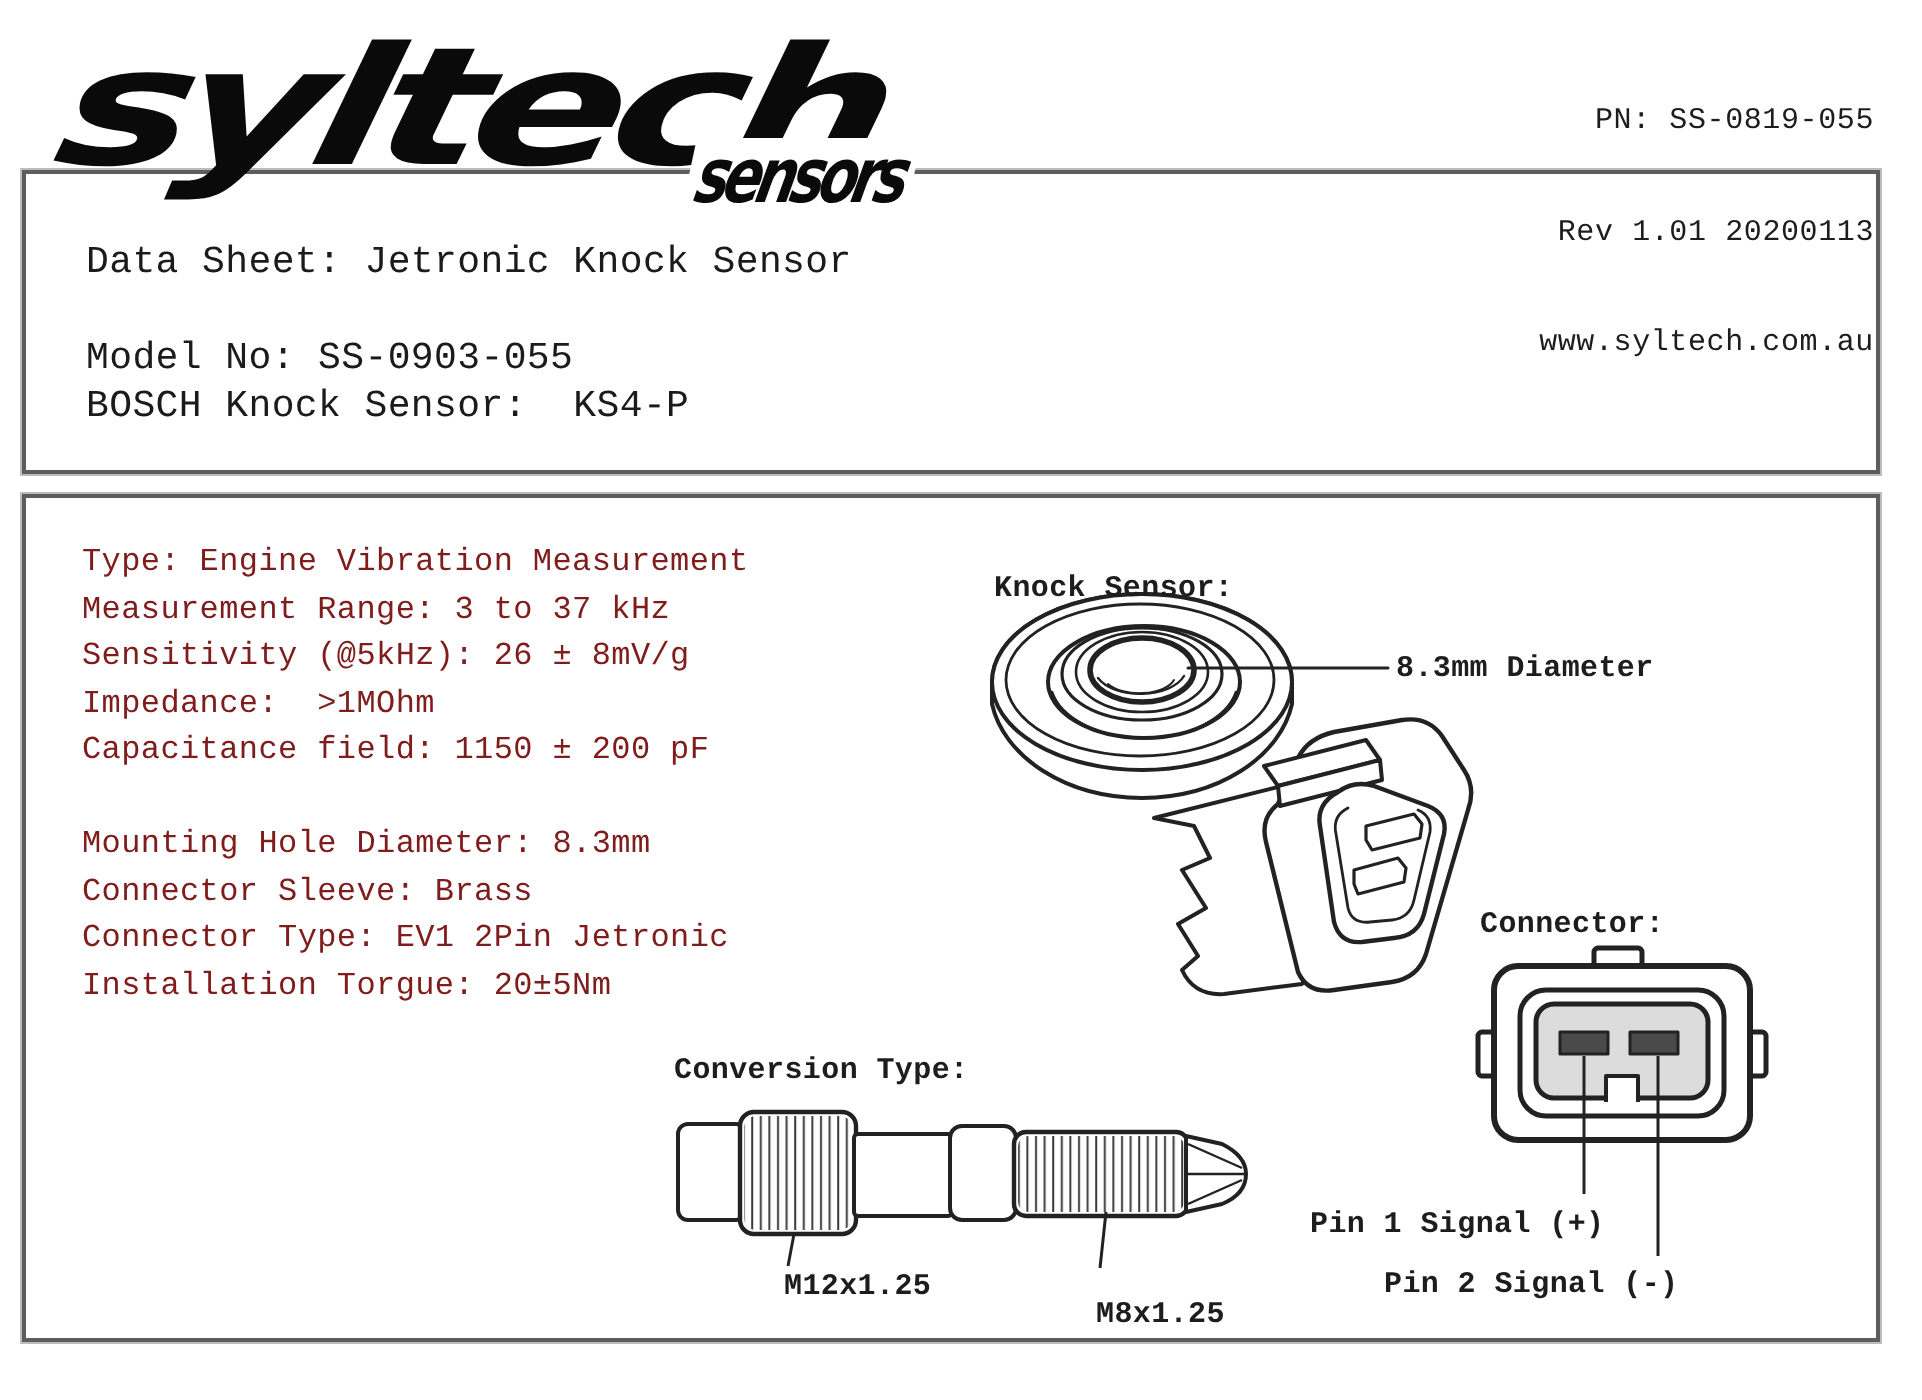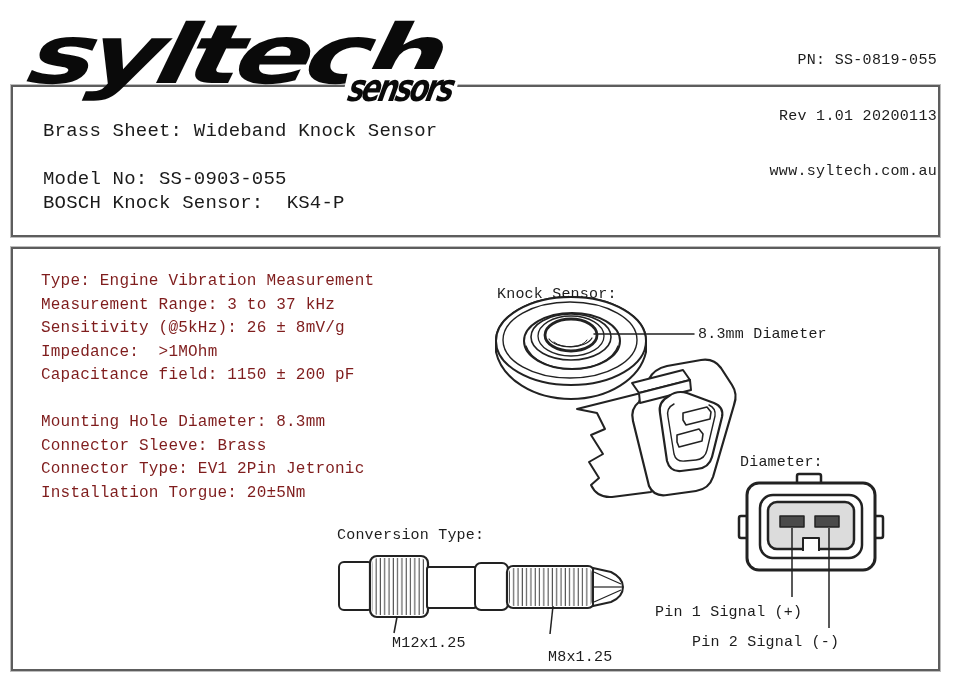"Brass Sheet: Wideband Knock Sensor" div.doc-line { text: Brass Sheet: Wideband -> Data Sheet: Jetronic }
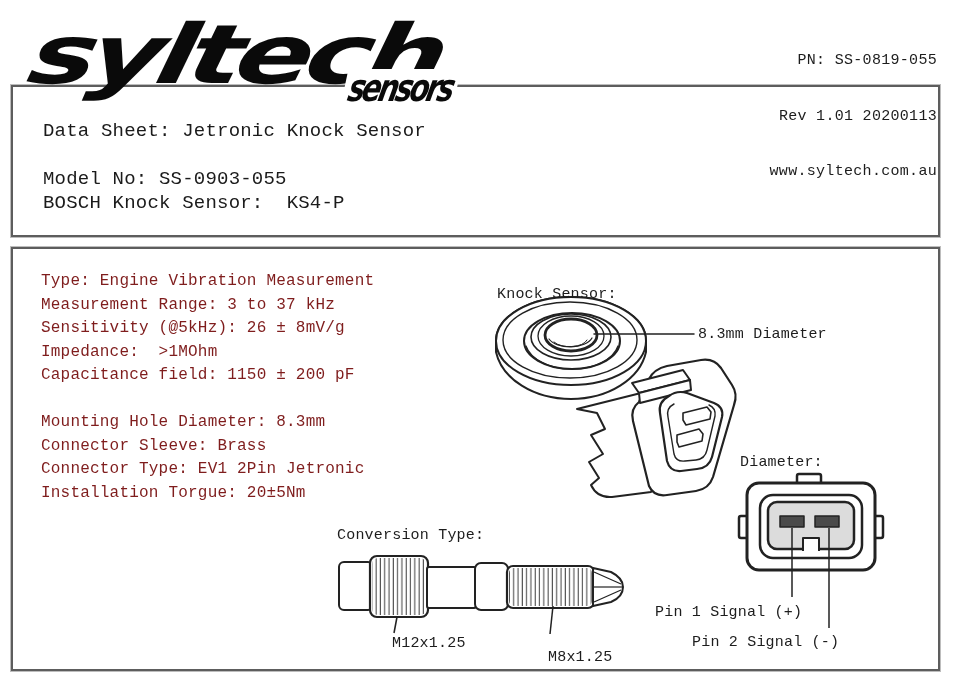"Knock Sensor:" .dlabel { font-weight: none -> bold }
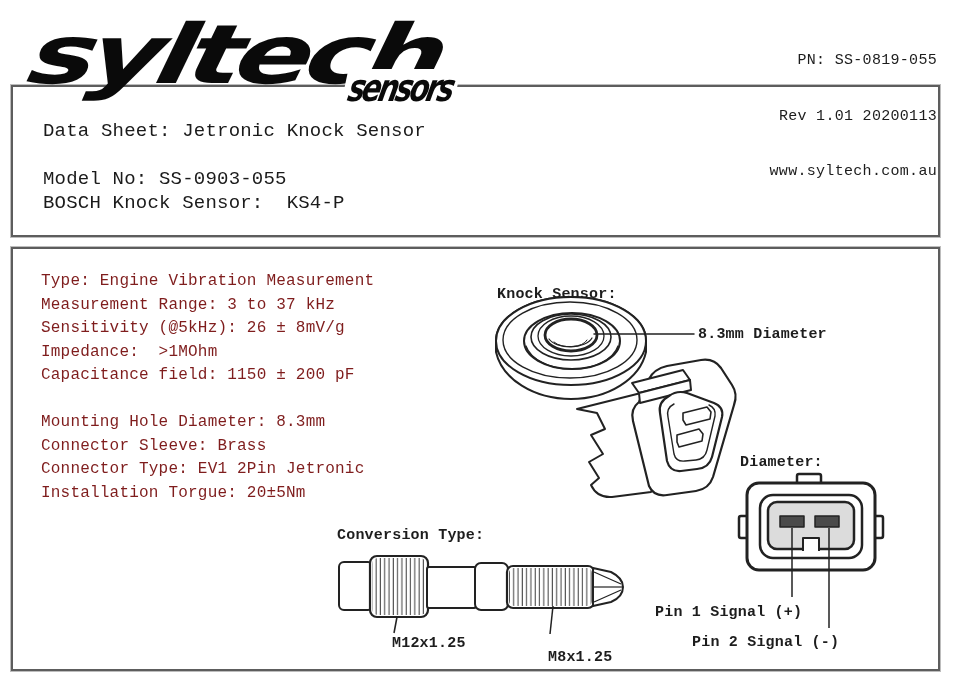"Diameter:" div.dlabel { text: Diameter -> Connector }
